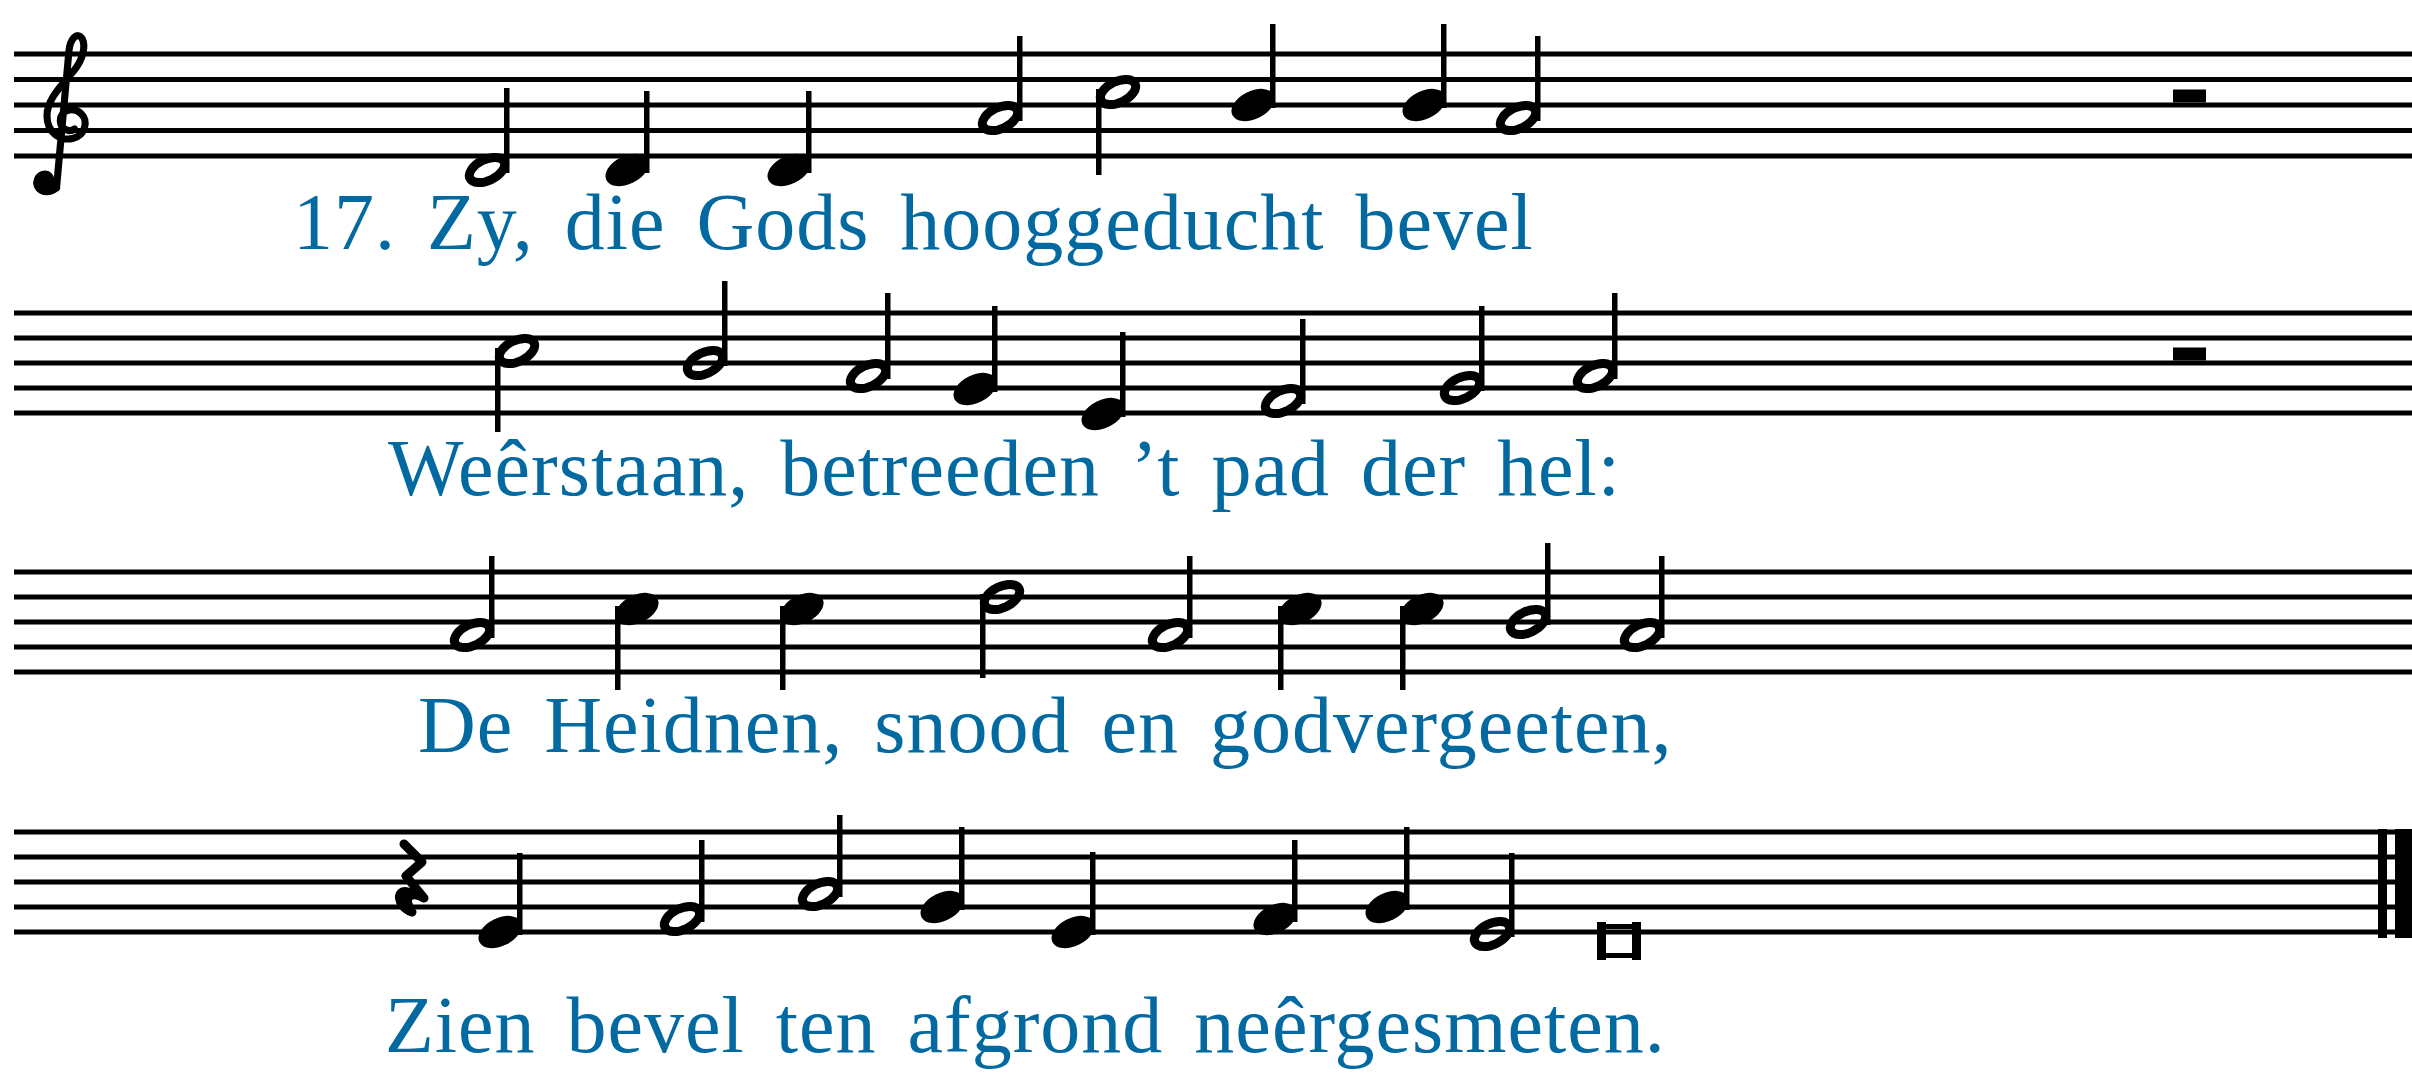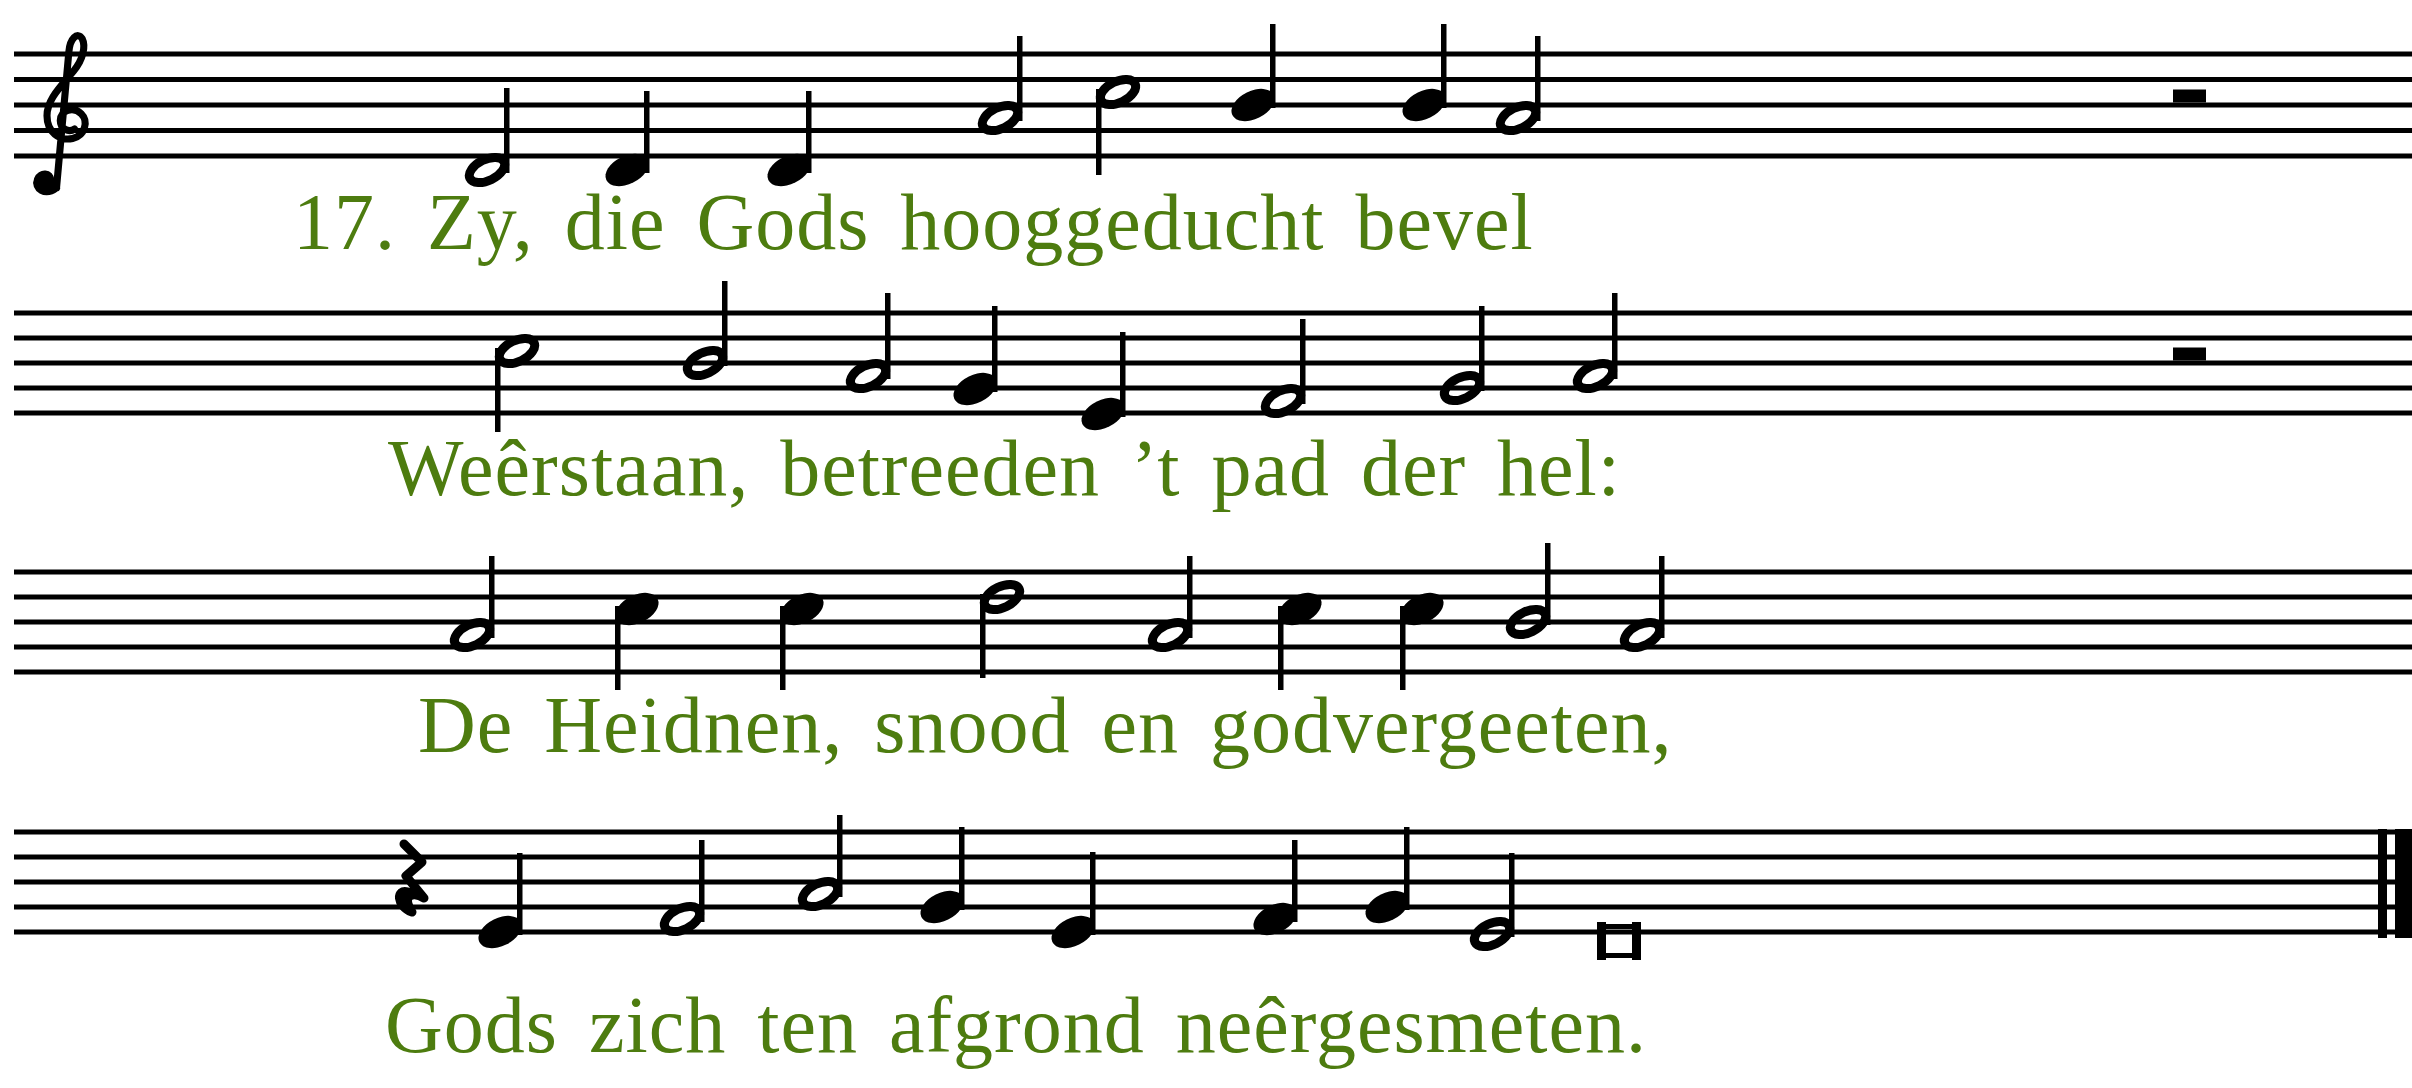"17. Zy, die Gods hooggeducht" .lyric { color: #4d7c0f -> #0369a1 }
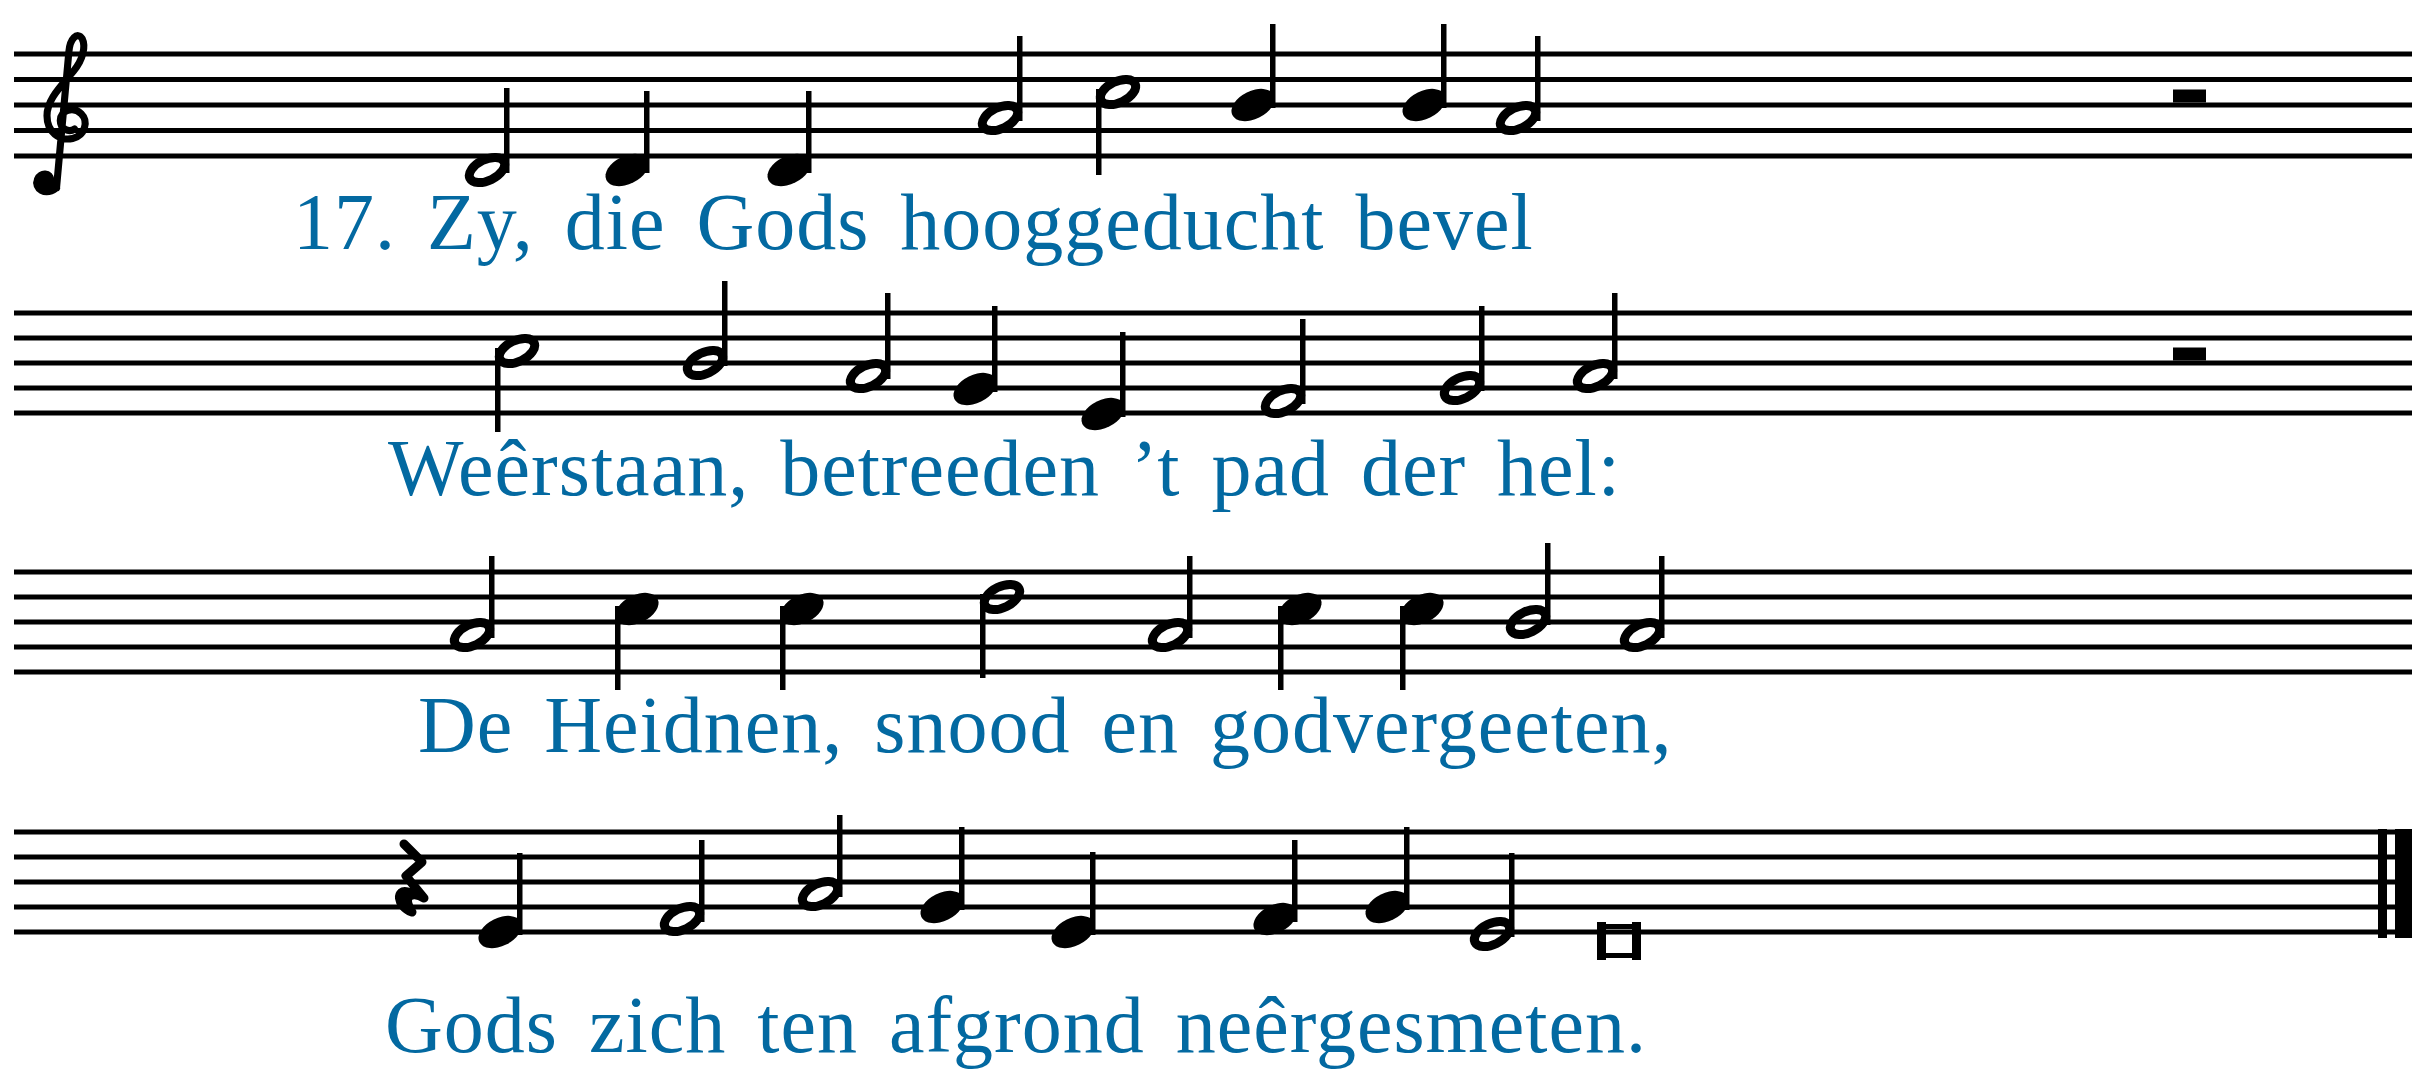"Gods zich ten afgrond neêrgesmeten." div.lyric { text: Gods zich -> Zien bevel }
